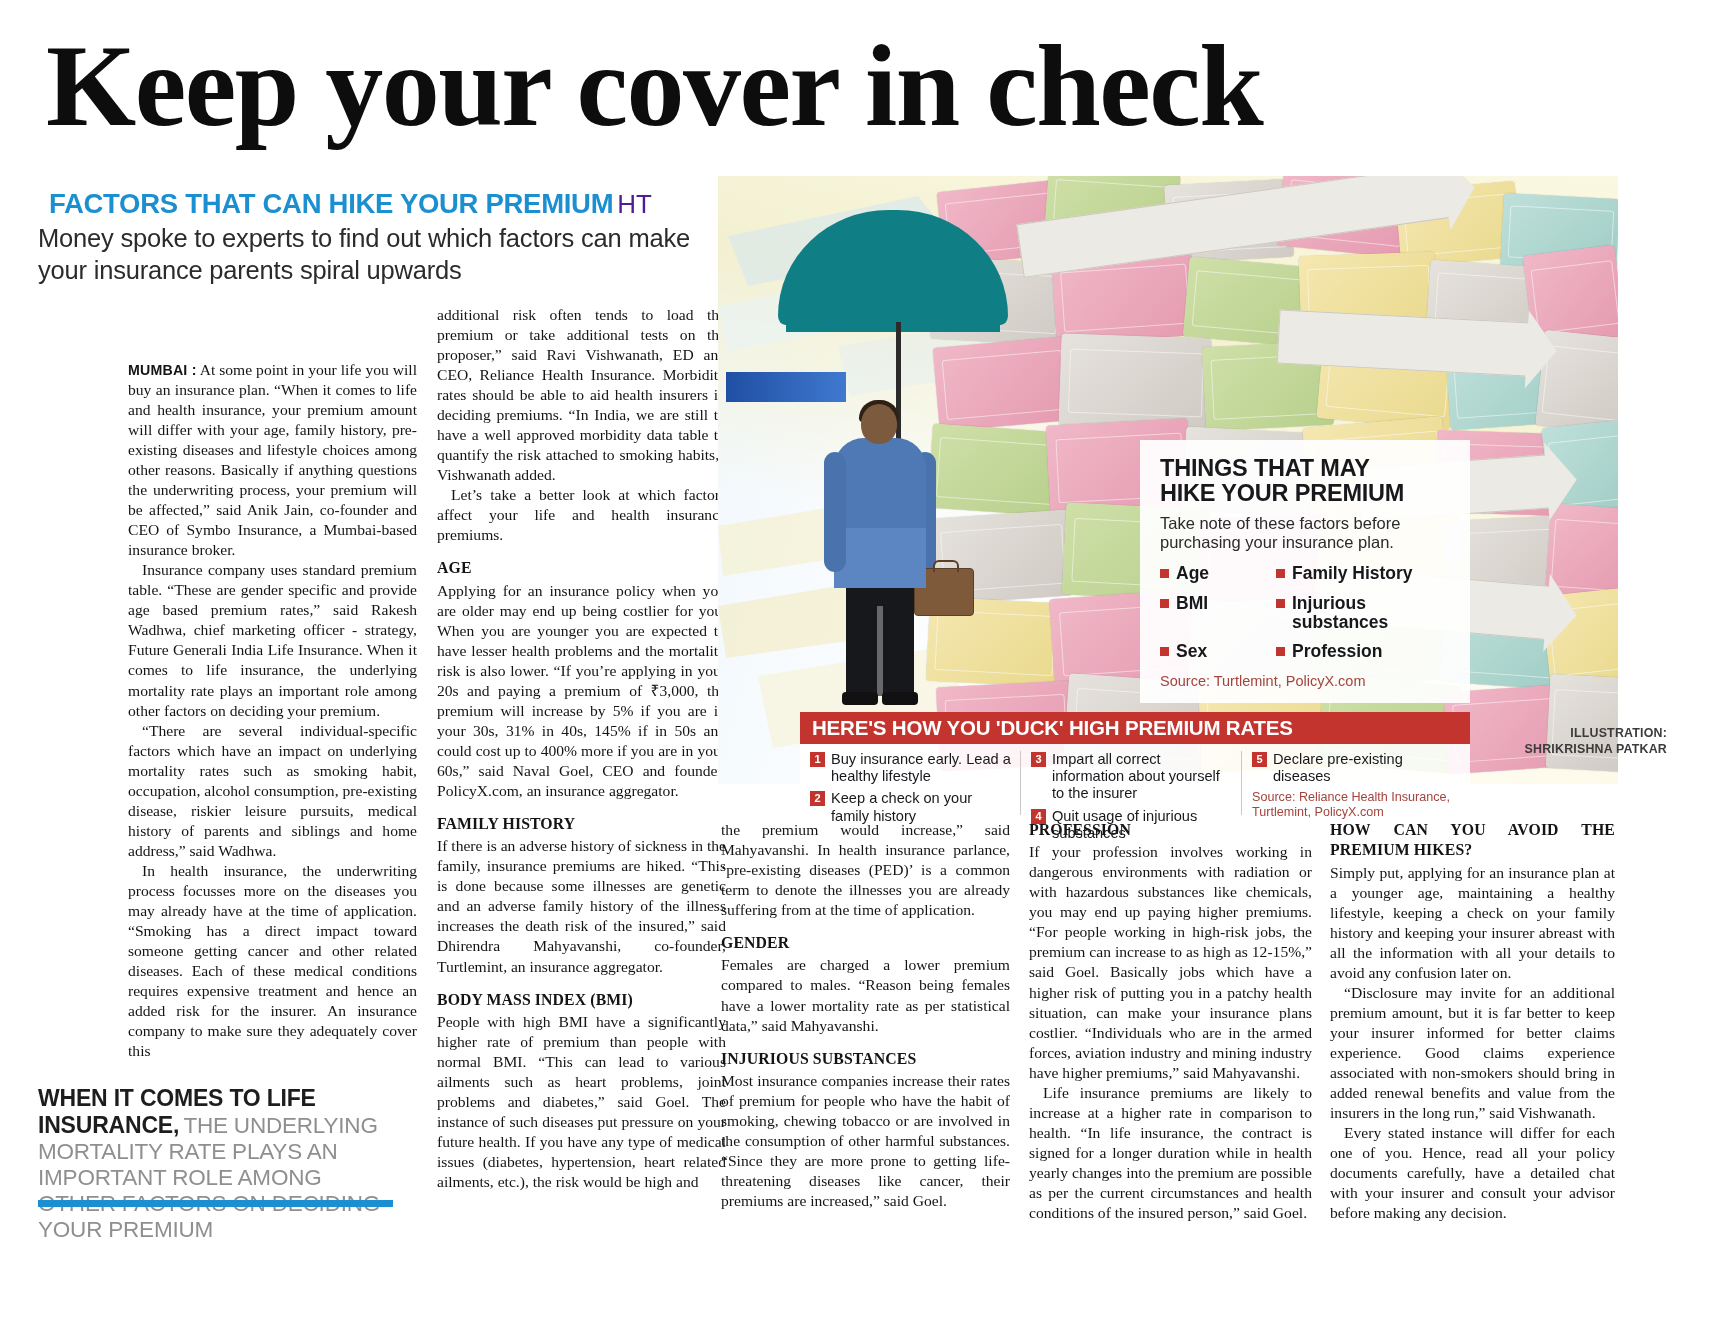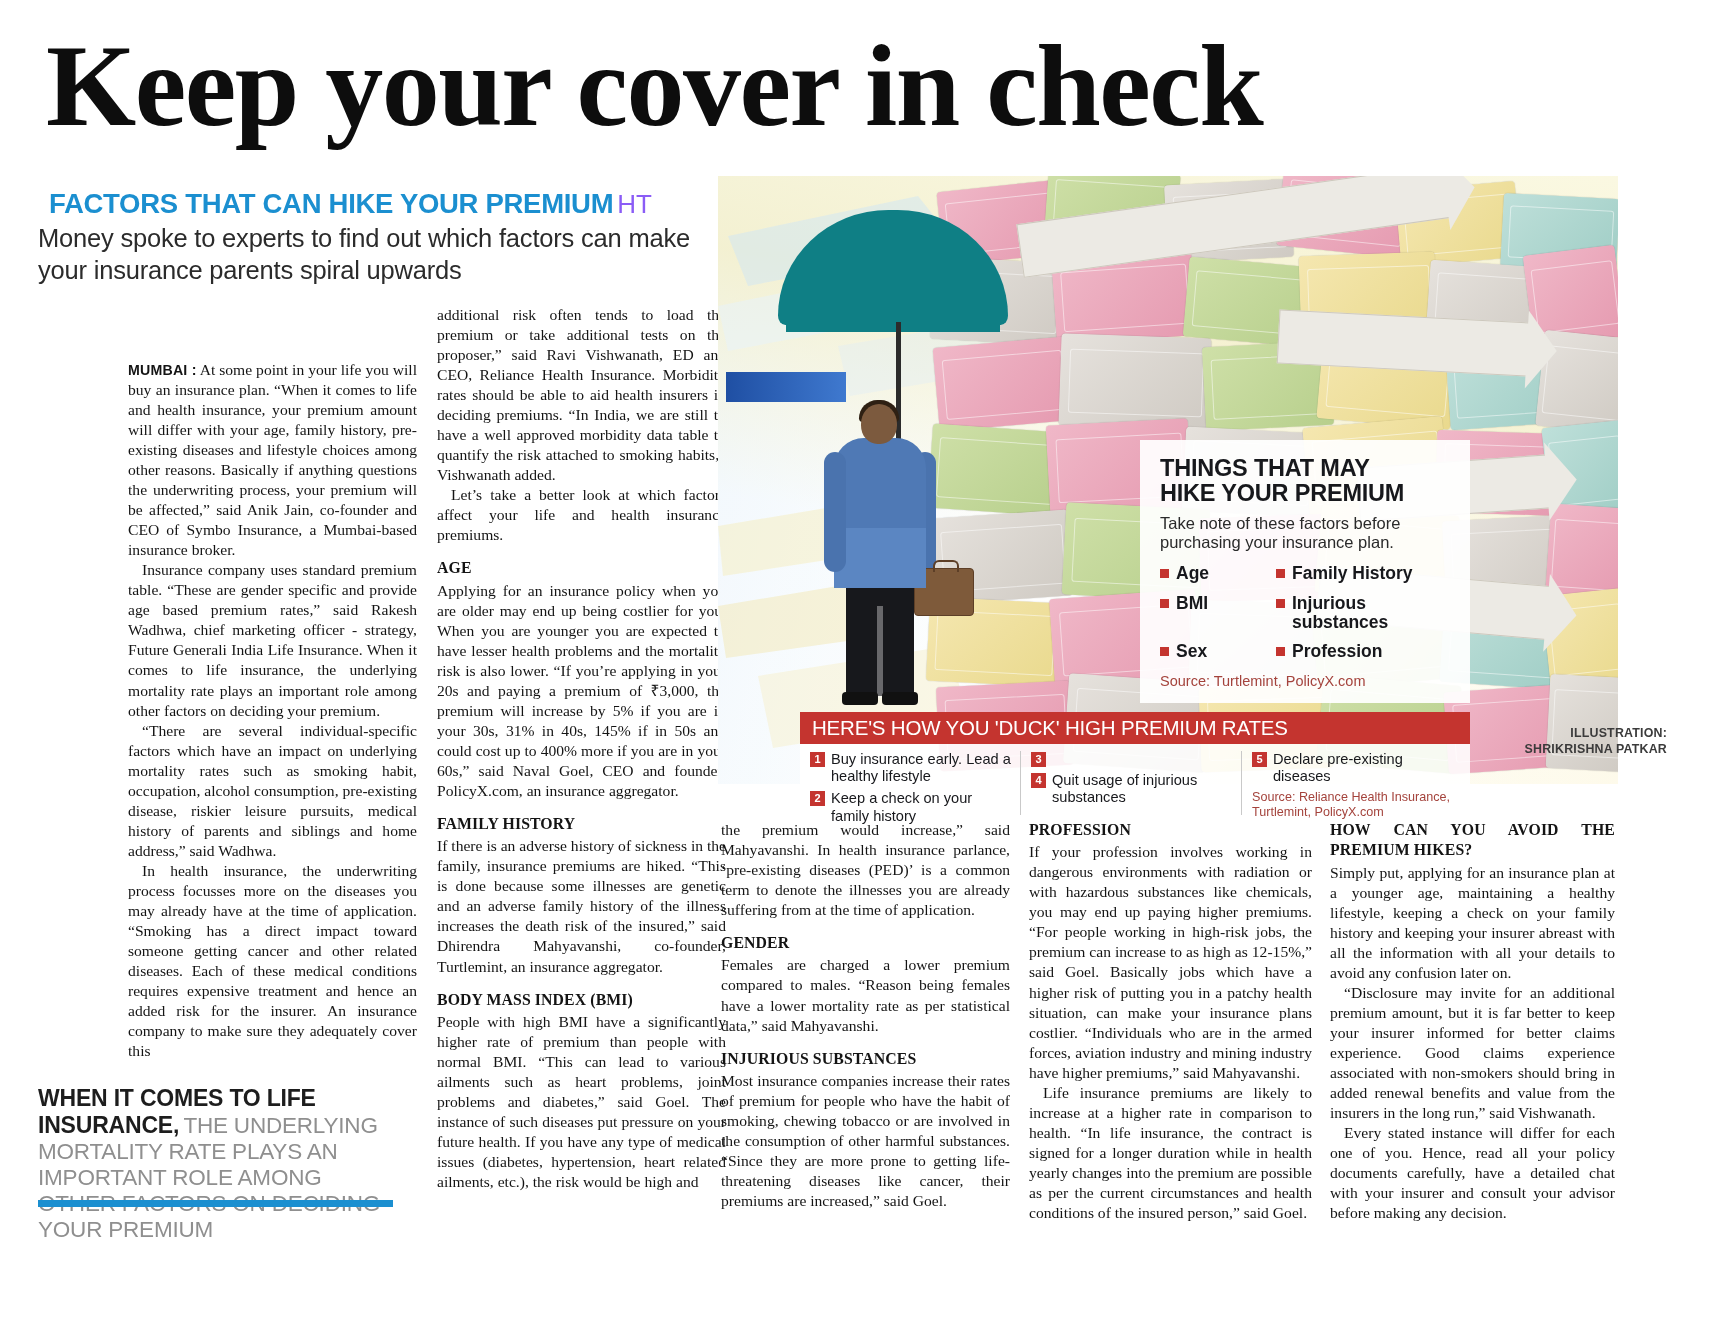"HT" .kicker-ht { color: #8b5cf6 -> #4c1d95 }
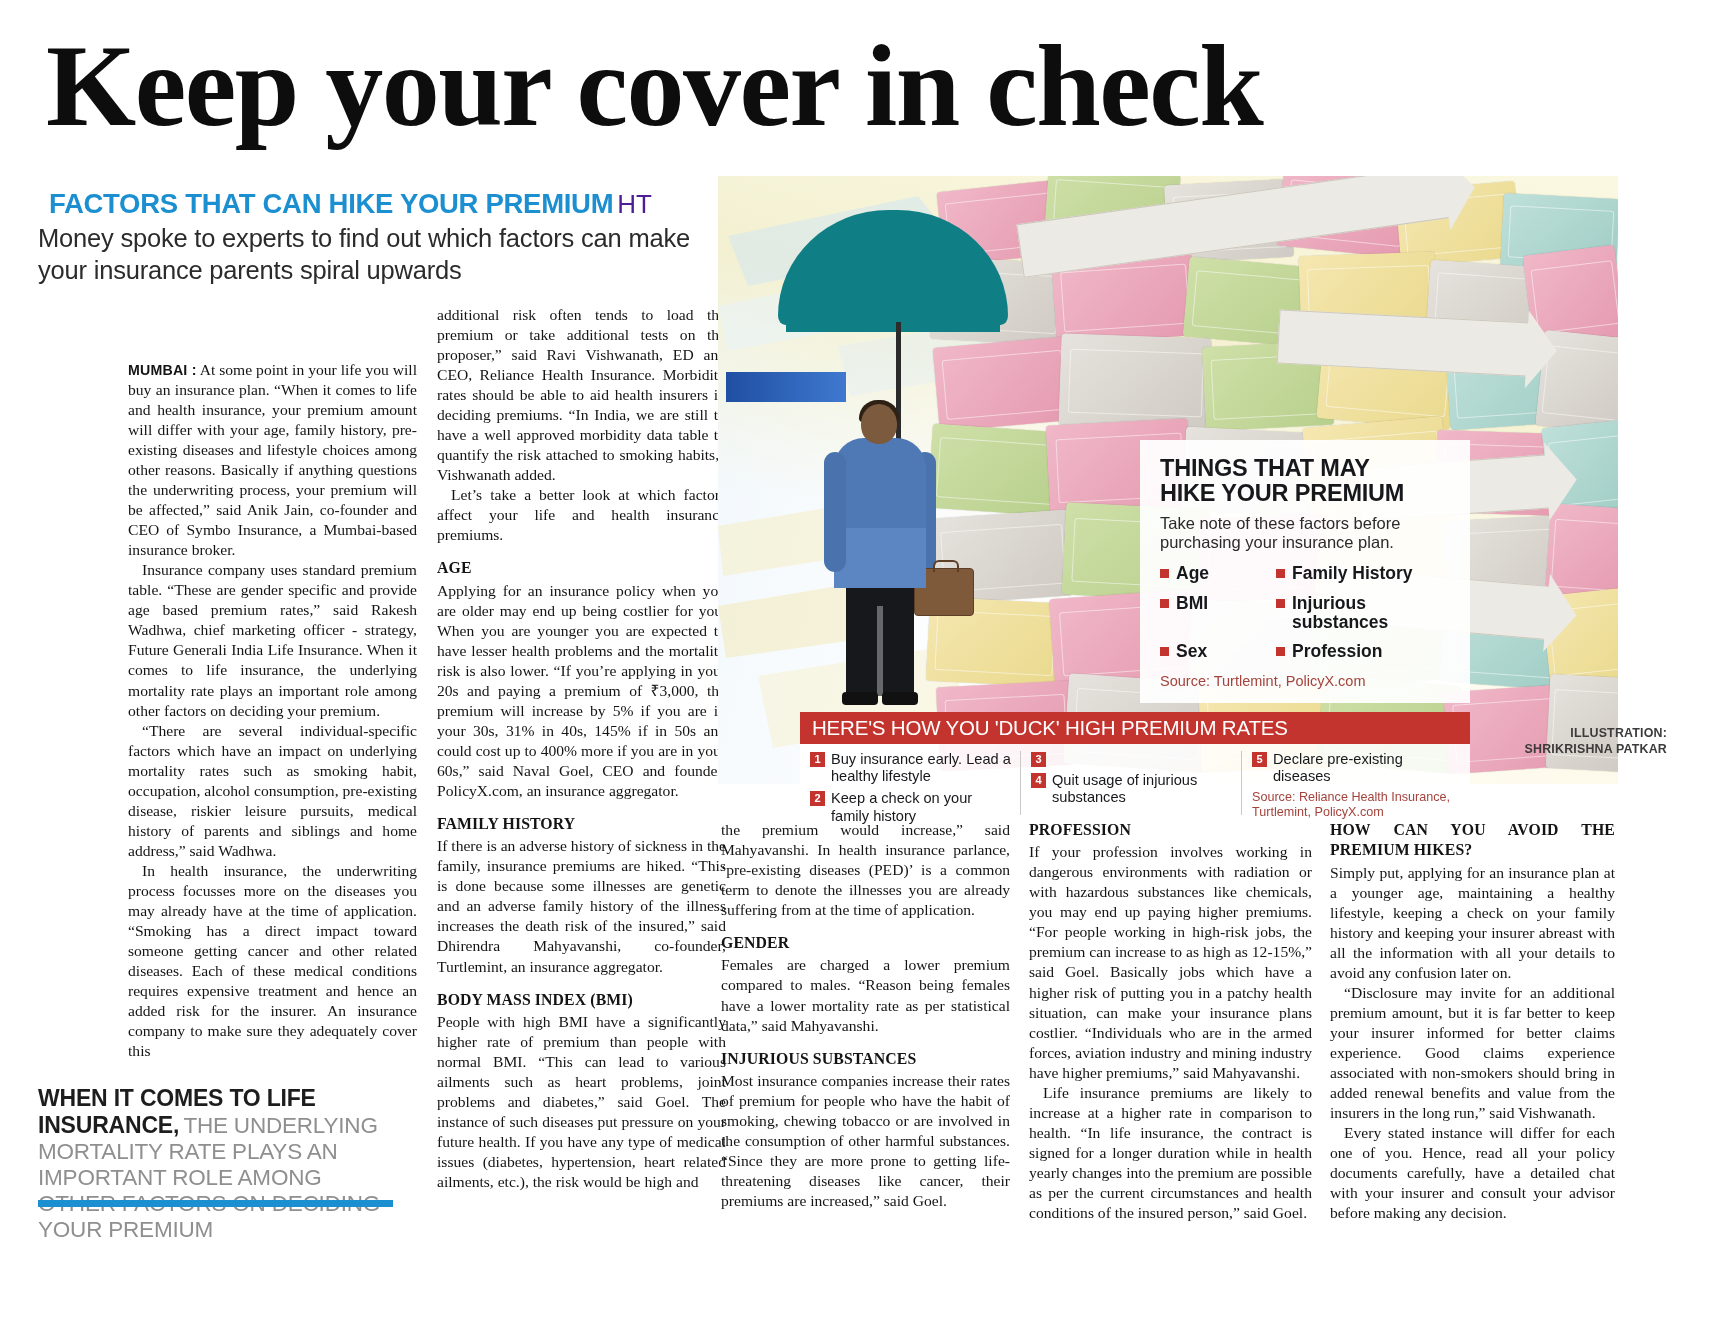"HERE'S HOW YOU 'DUCK' HIGH" .duckband span { font-weight: normal -> bold }
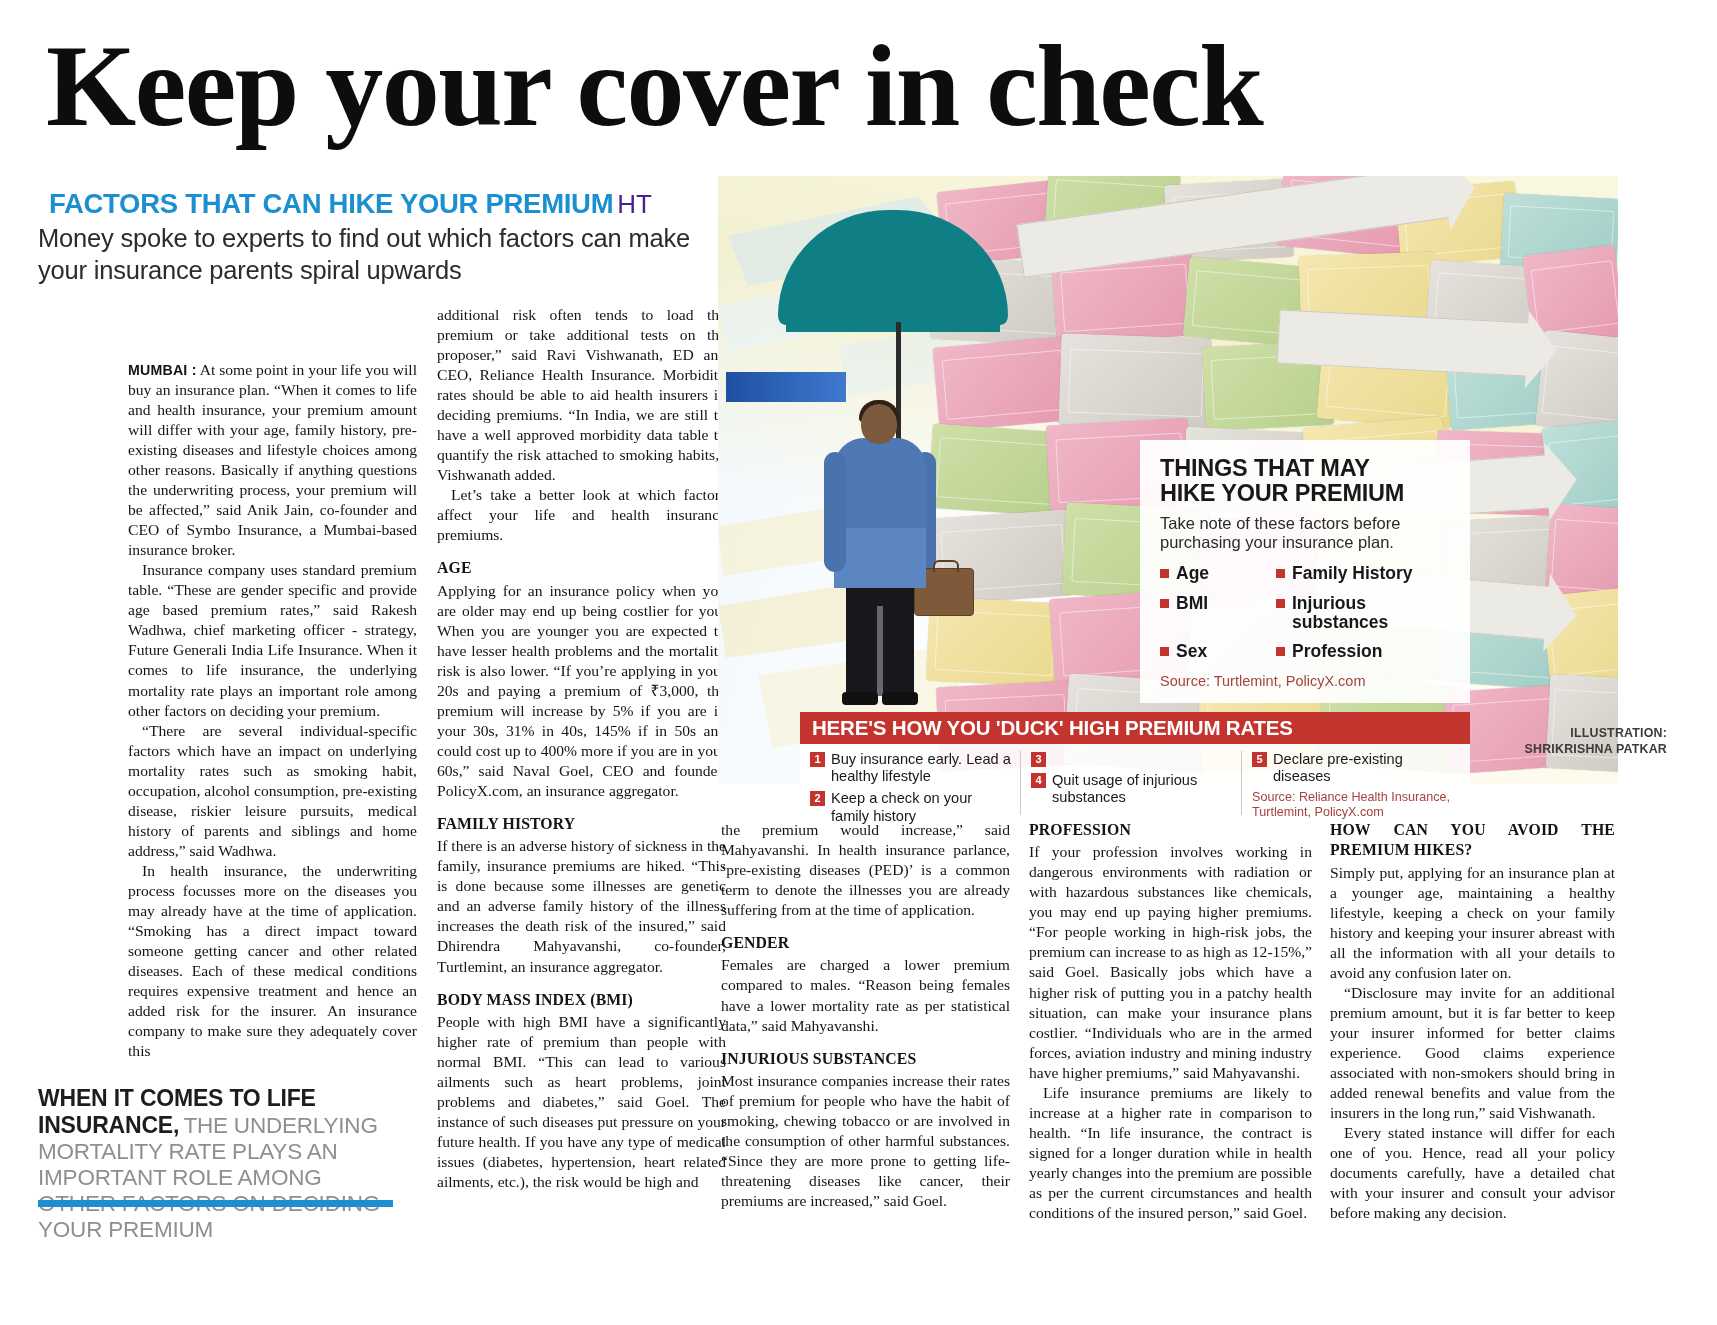"Impart all correct information about" span { html: none -> <span>Impart all correct information about yourself to the insurer</span> }
